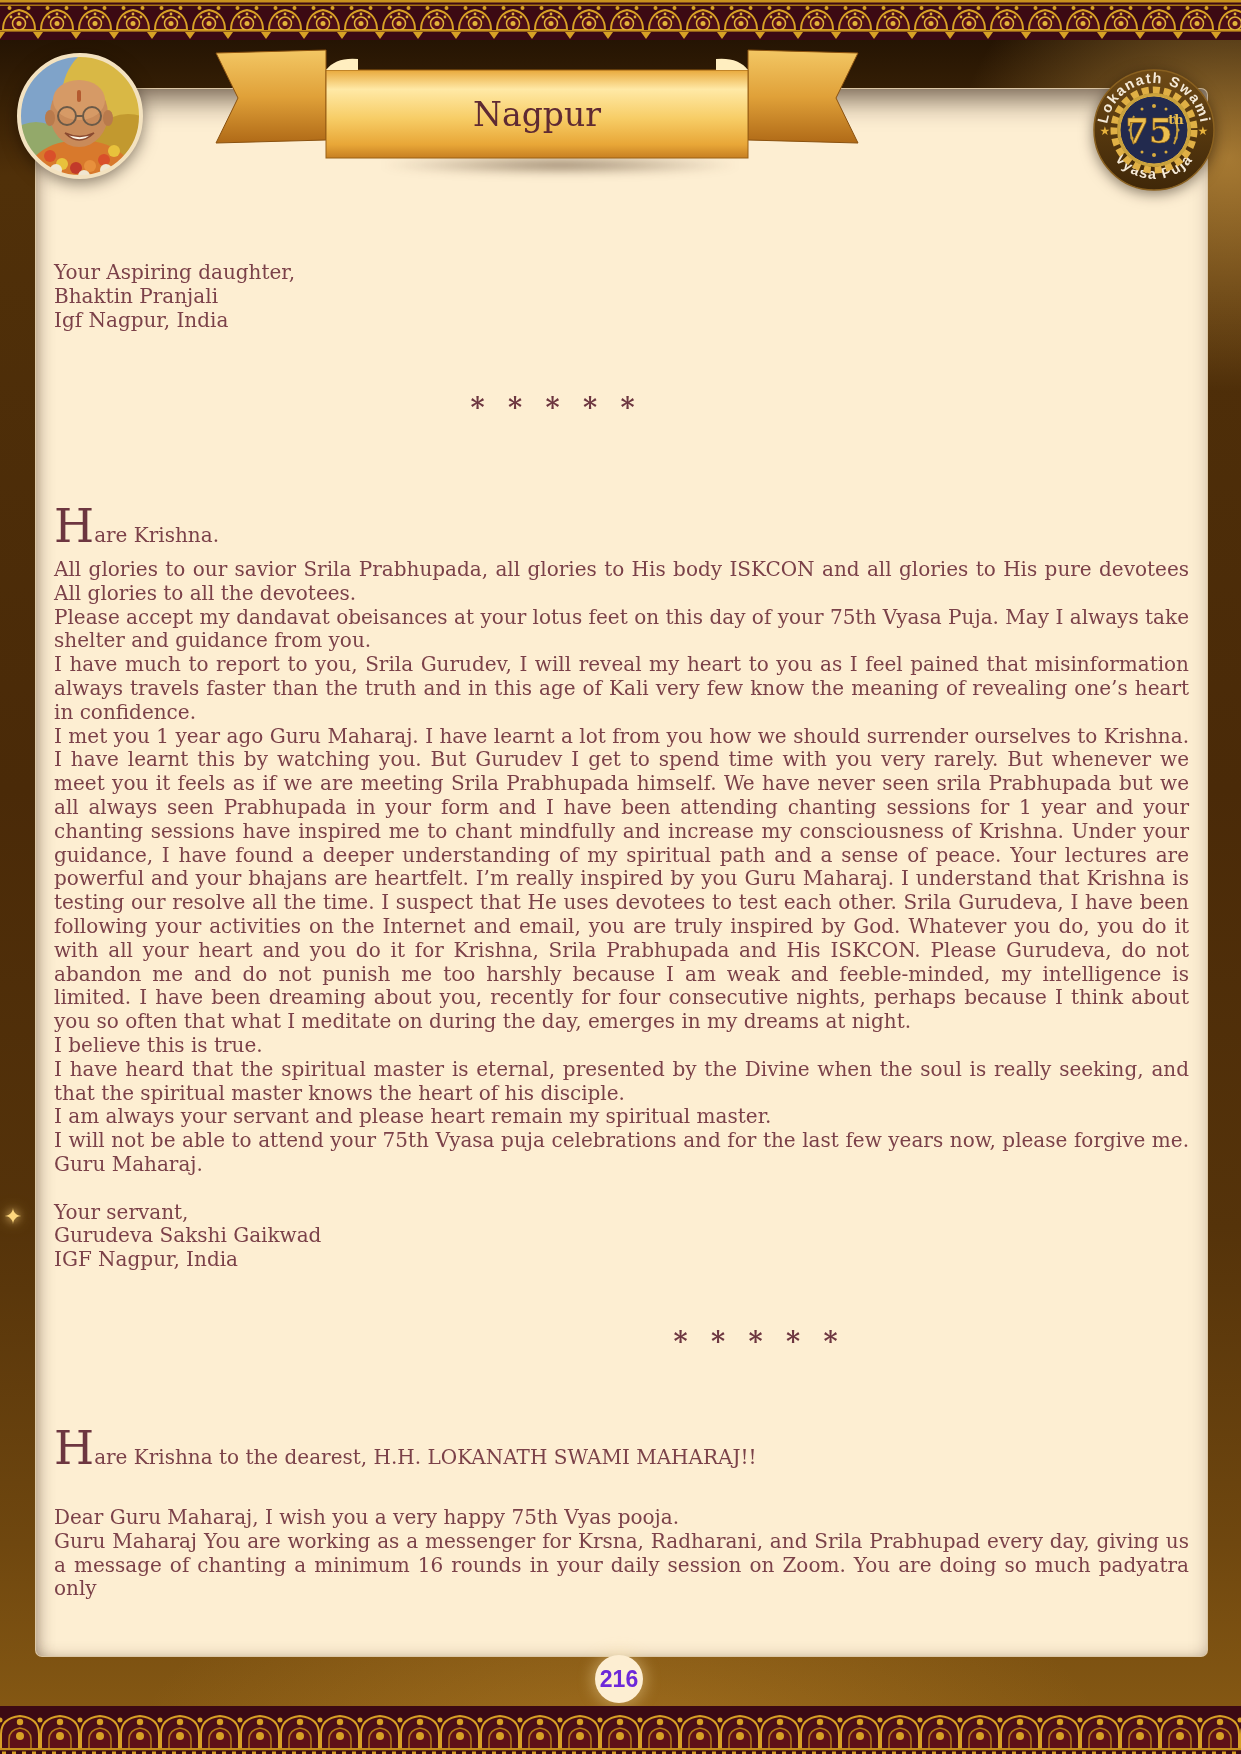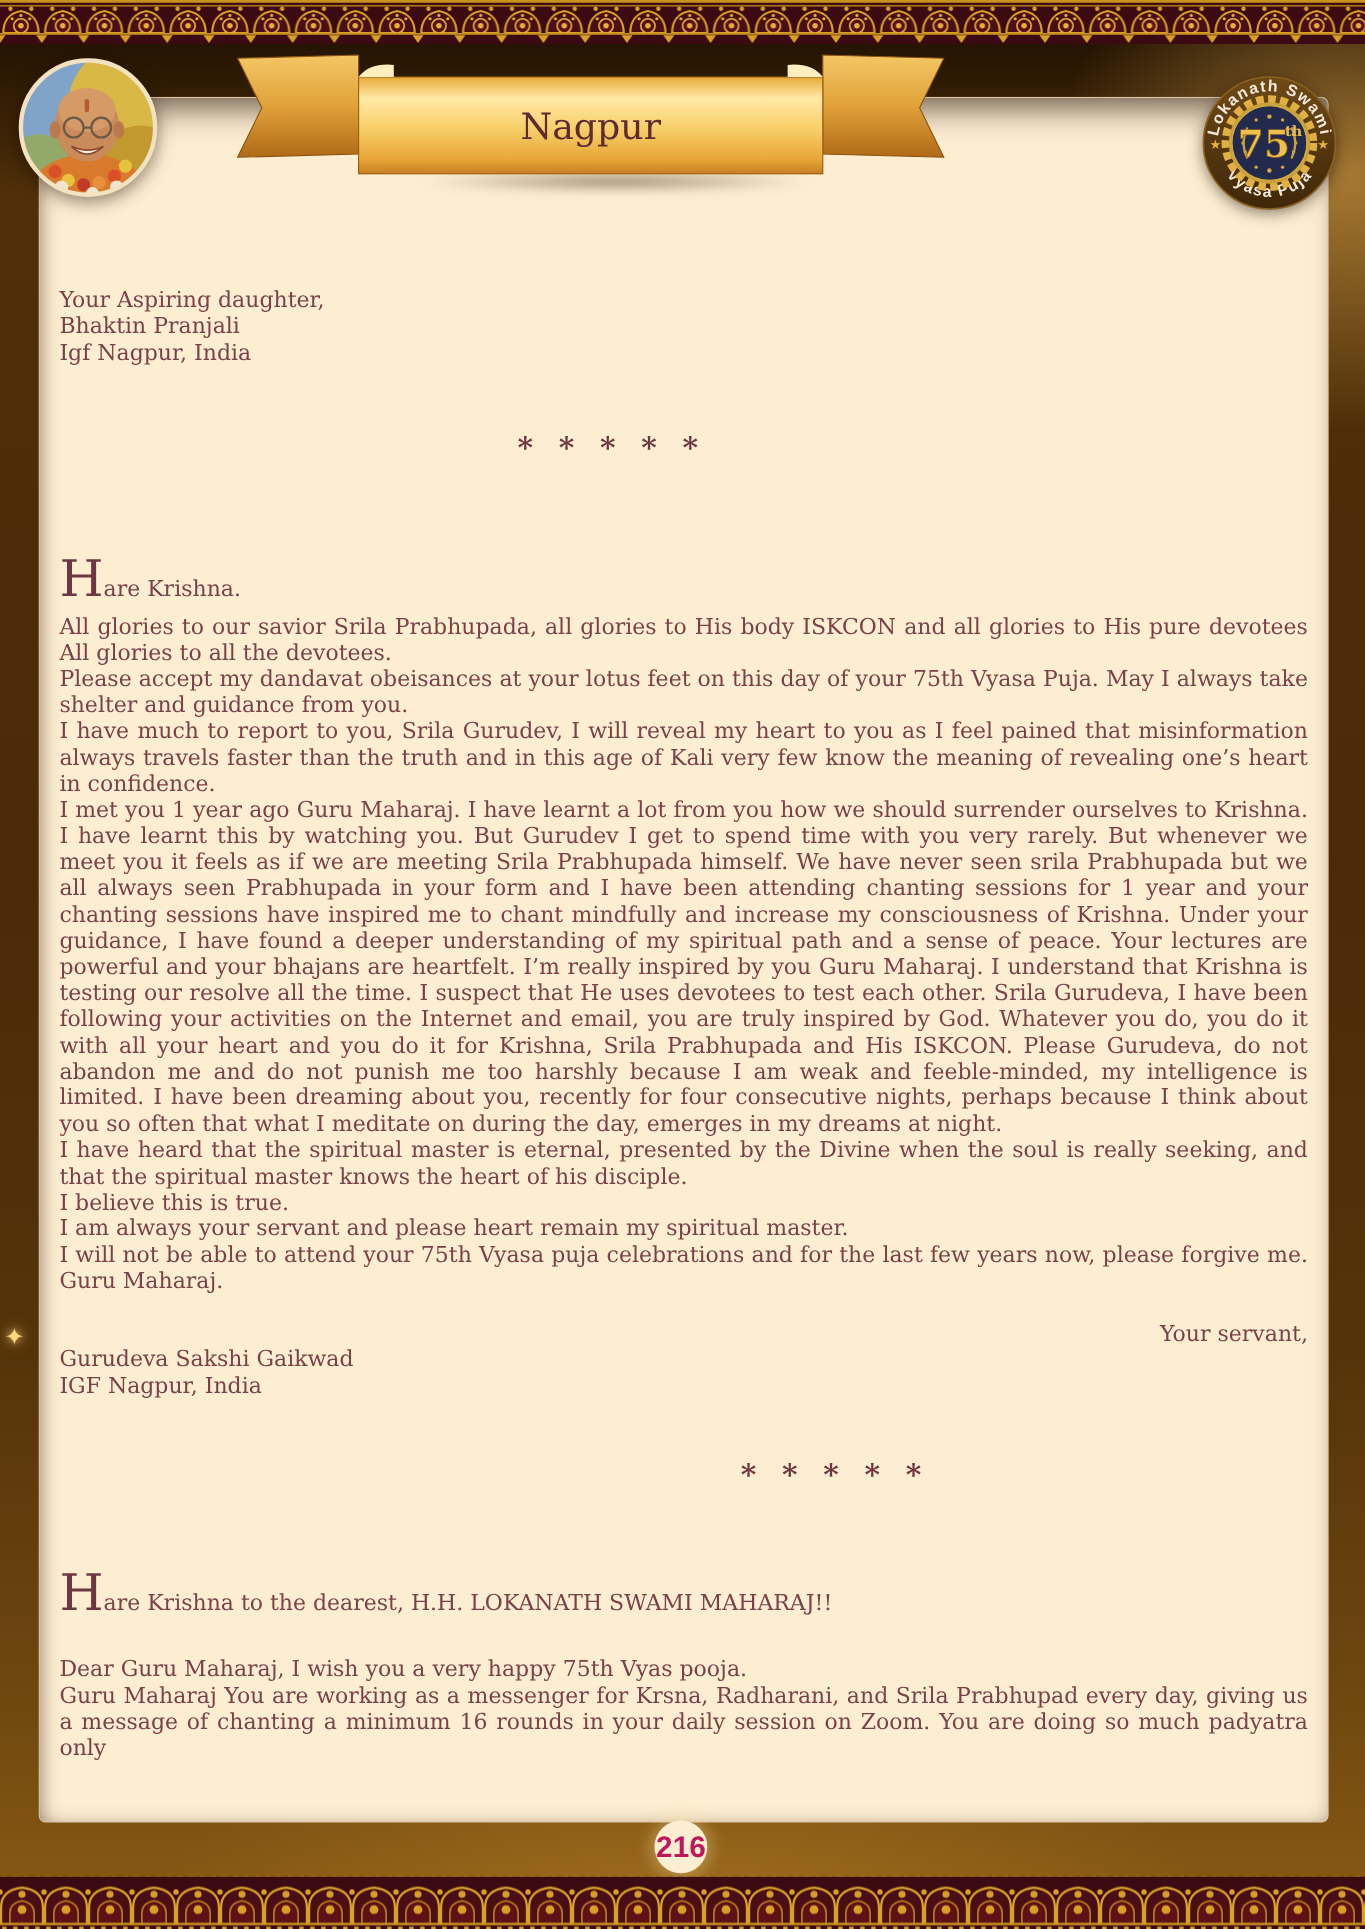"I have heard that the" p { order: before "I believe this is true." -> after "I believe this is true." }
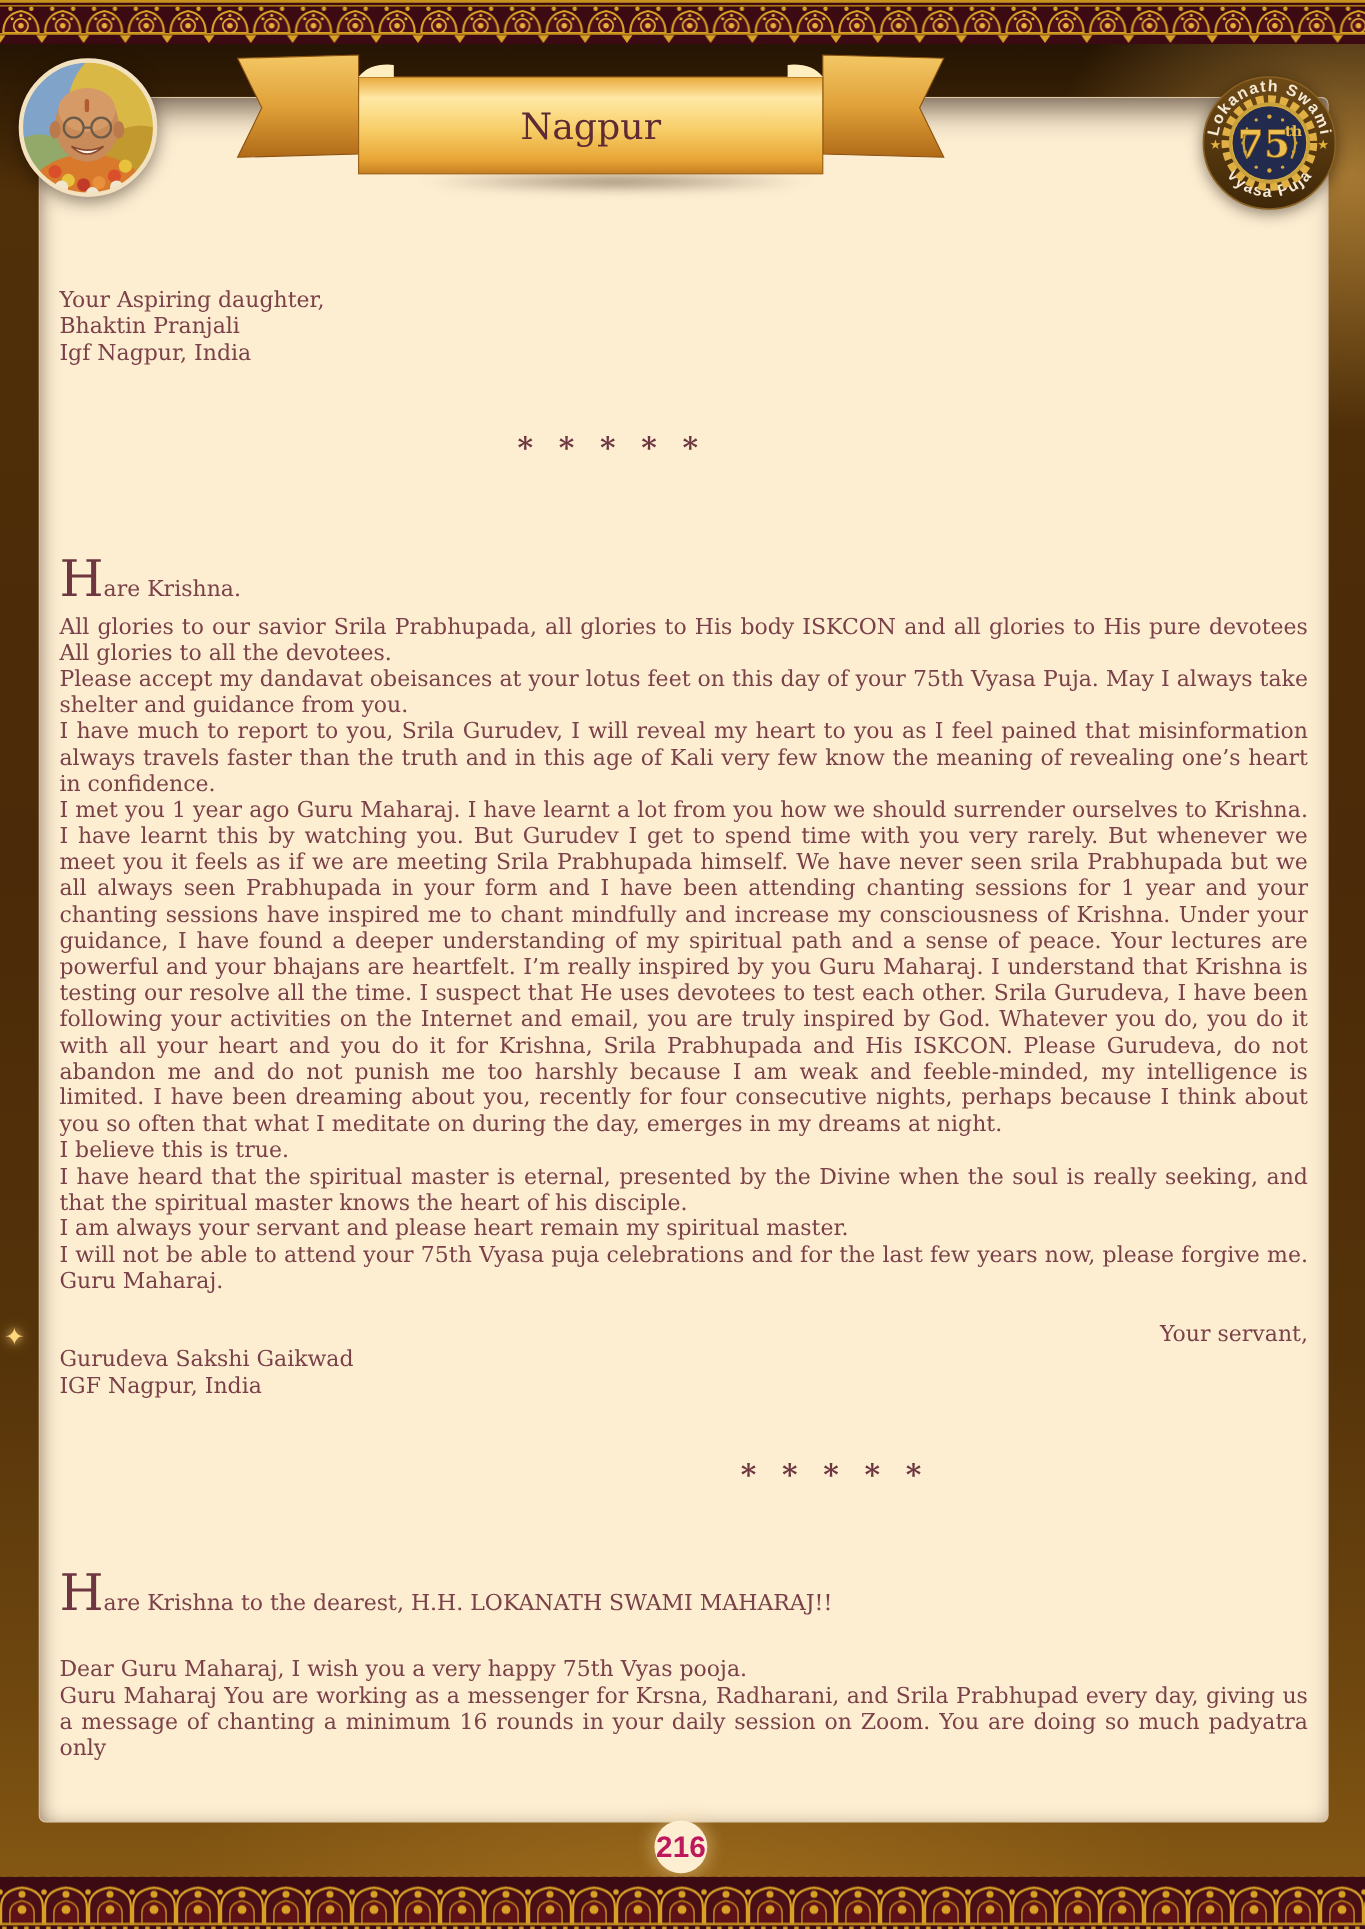"Your servant," p { text-align: right -> left }
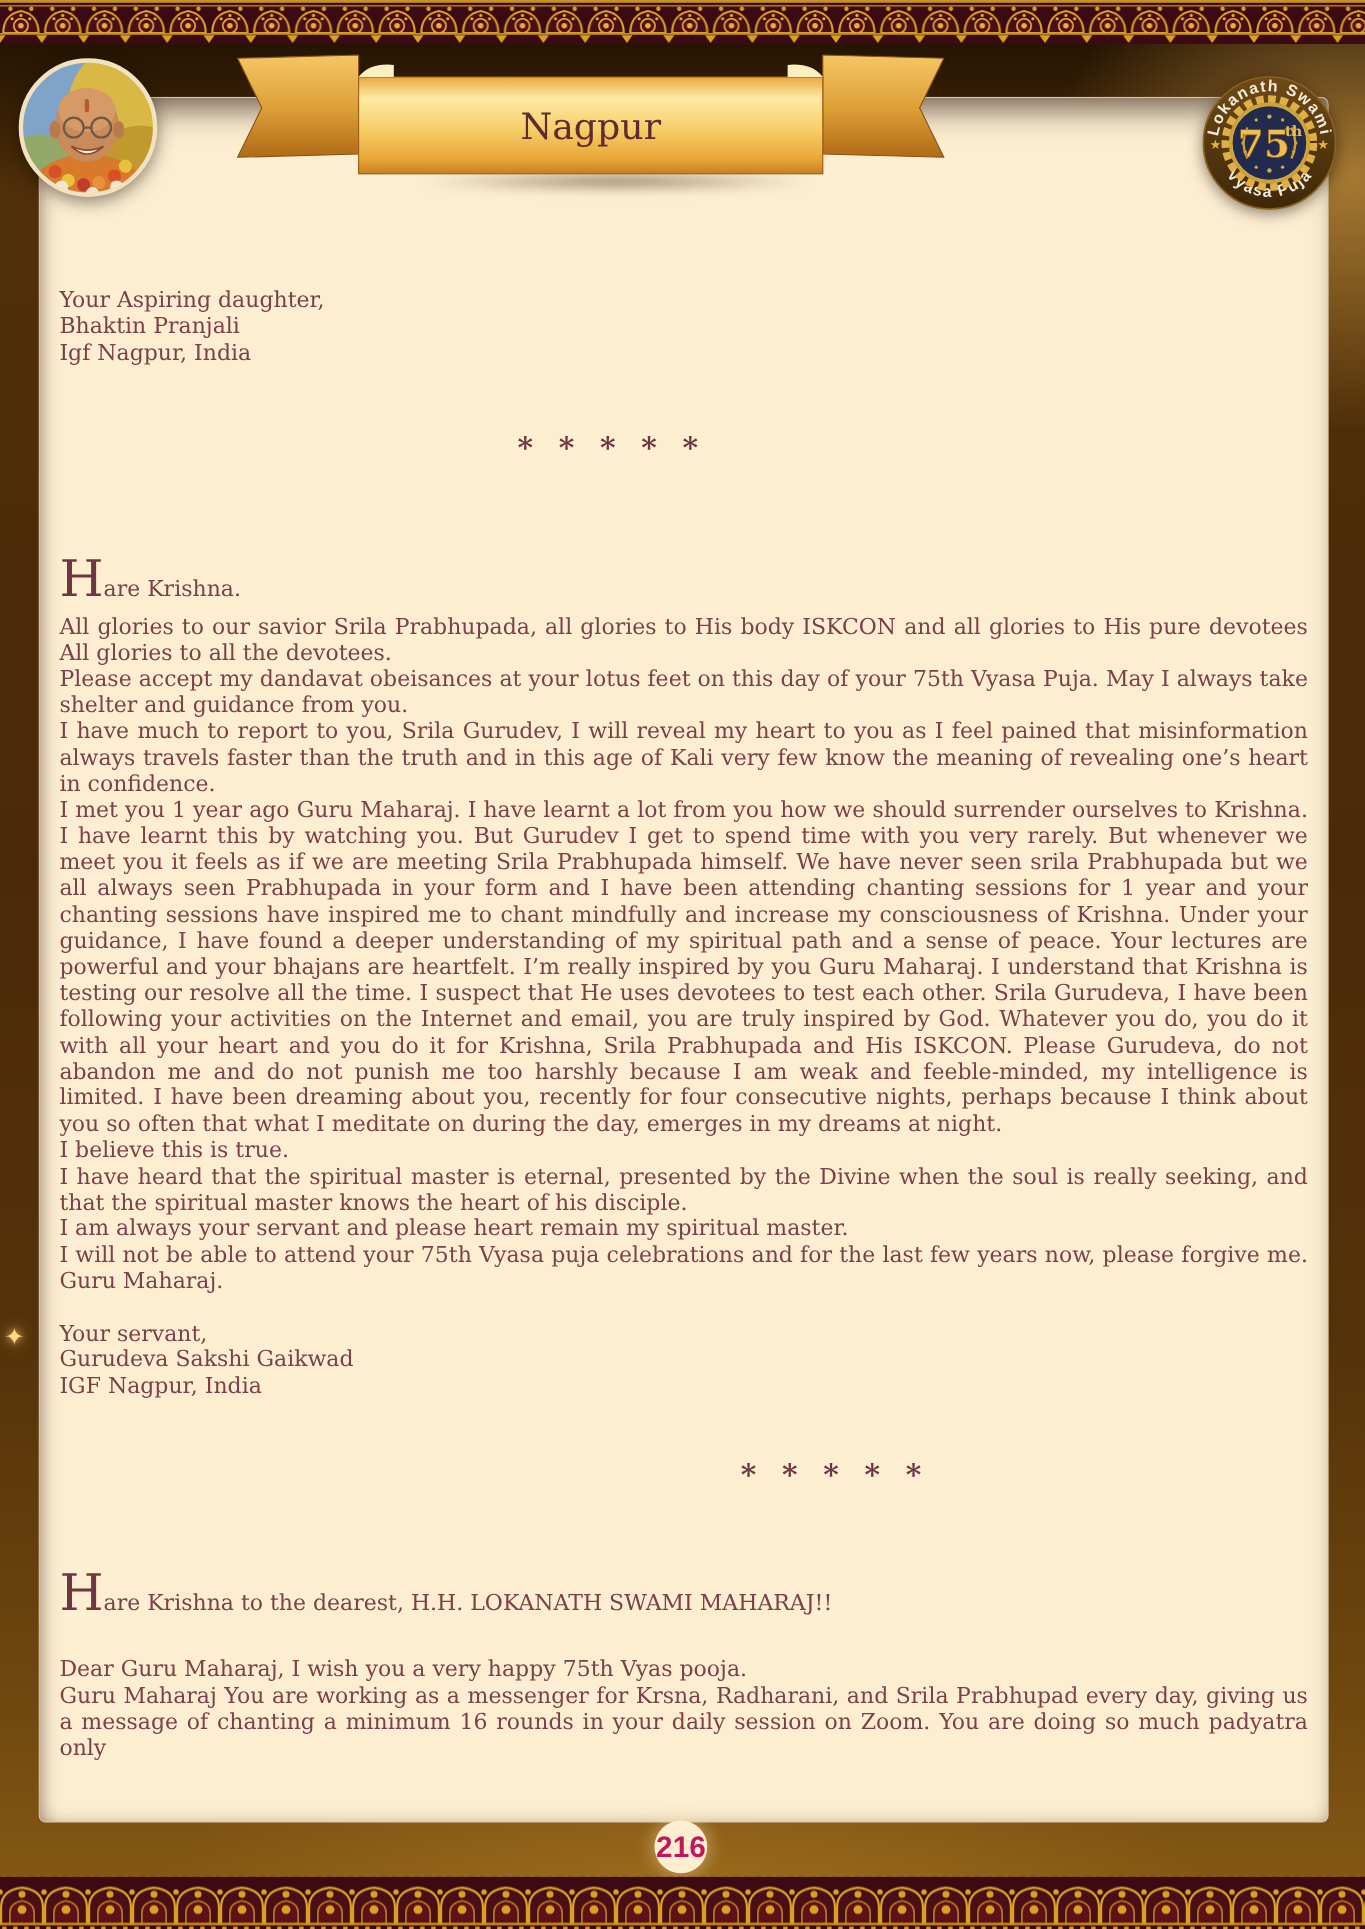"216" .pagenum { color: #be185d -> #6d28d9; font-size: 27px -> 23px }
